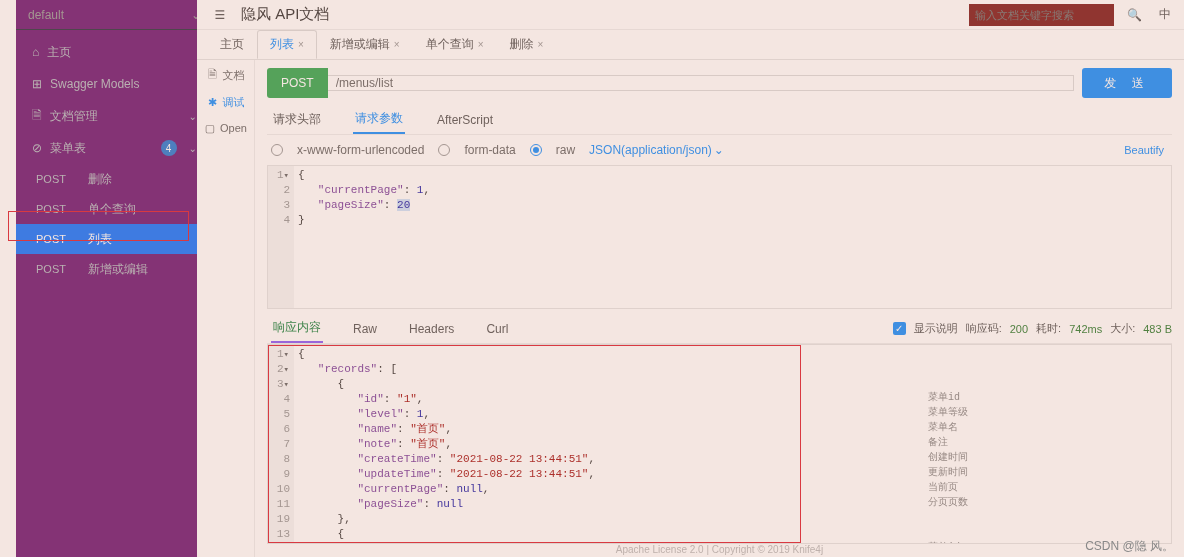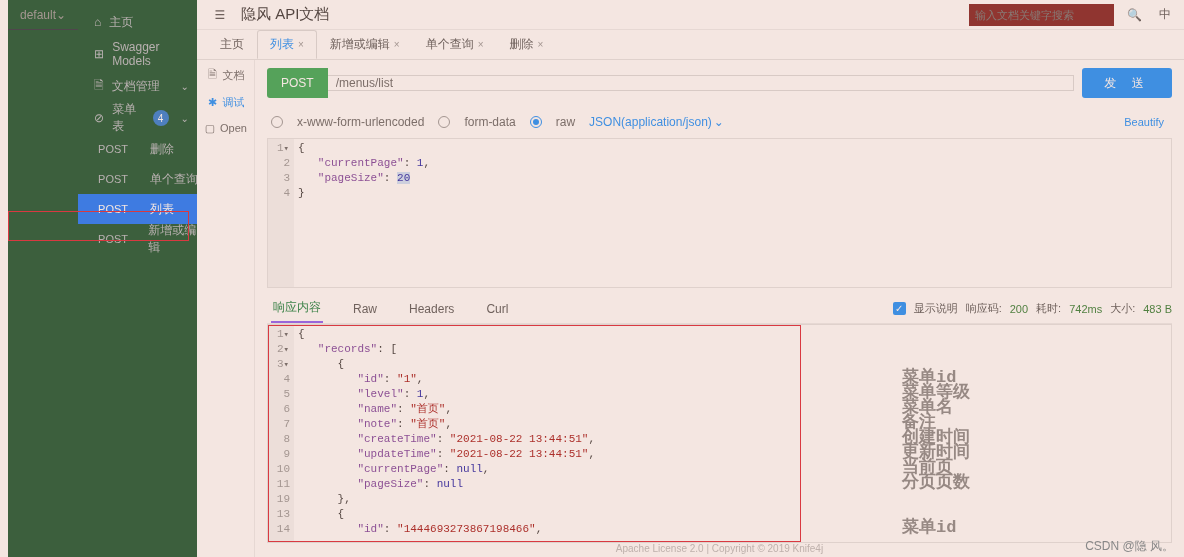"default" .sidebar { background: #14532d -> #701a75; flex-direction: none -> column; left: 8px -> 16px }
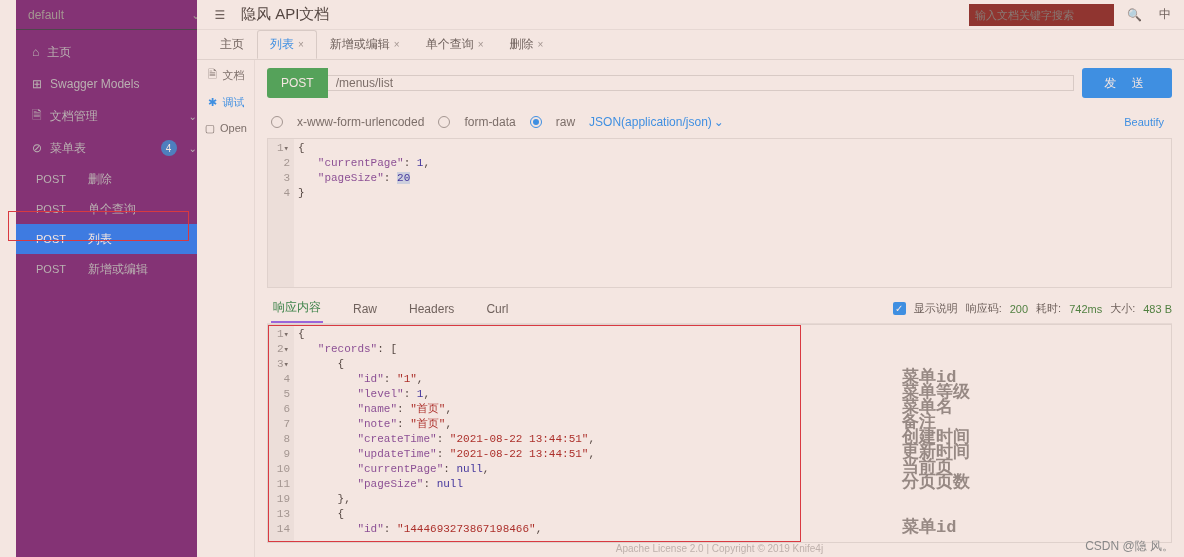"请求头部" div.sub-tabs { html: none -> <div> <div>请求头部</div> <div>请求参数</div> <div>AfterScript</div> </div> }
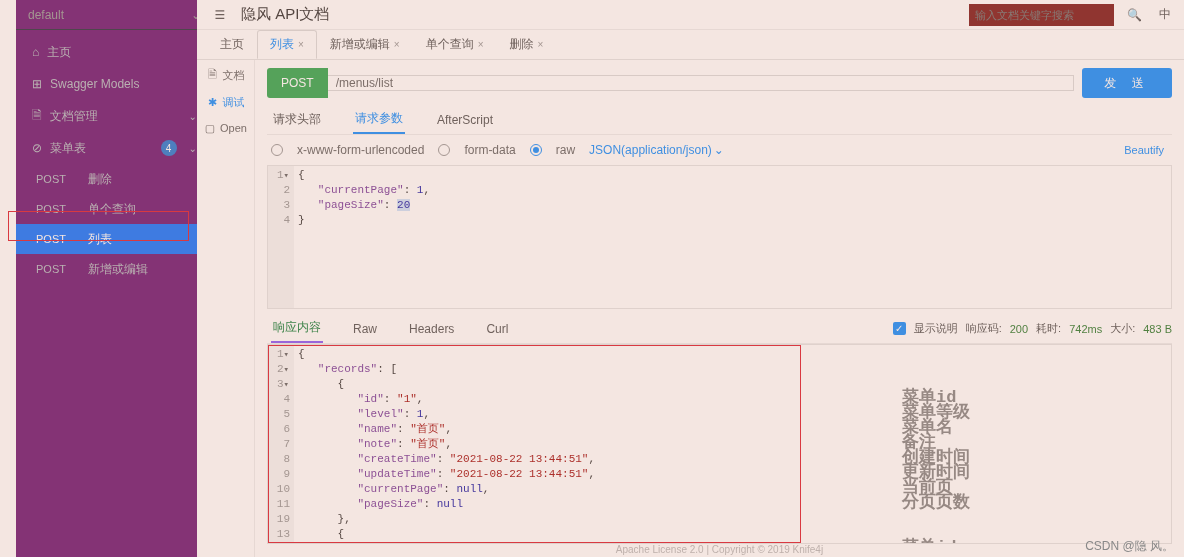"菜单id" .legend-col { font-size: 17px -> 10px; font-weight: bold -> none; left: 634px -> 660px }
